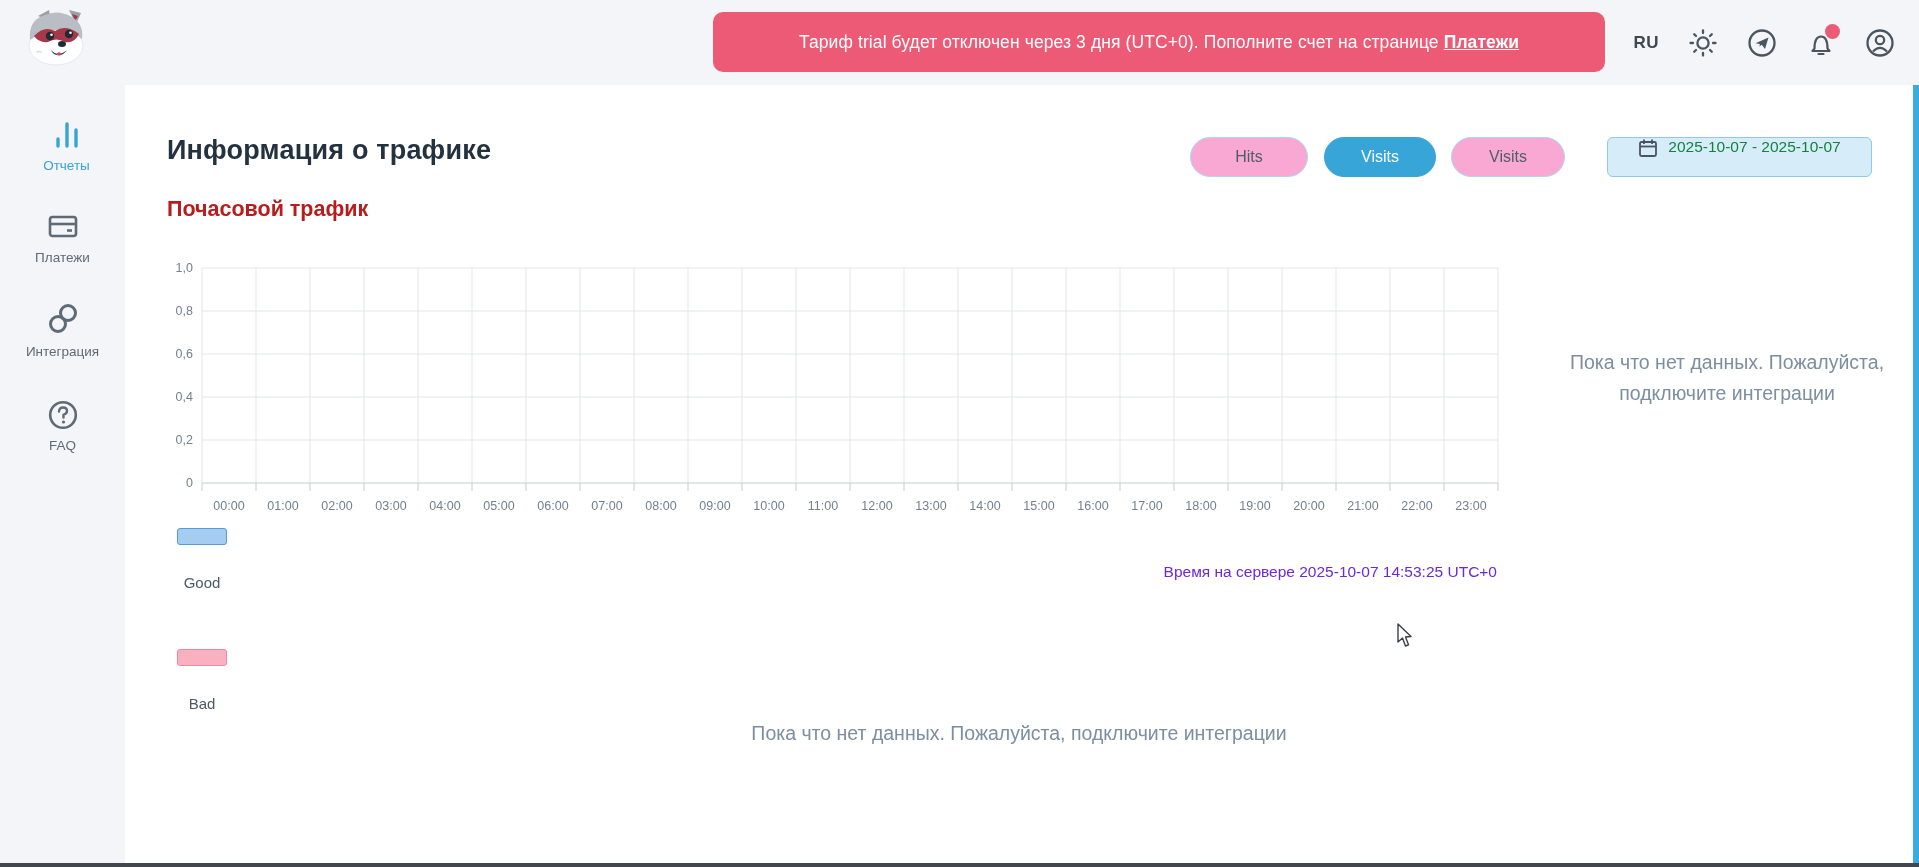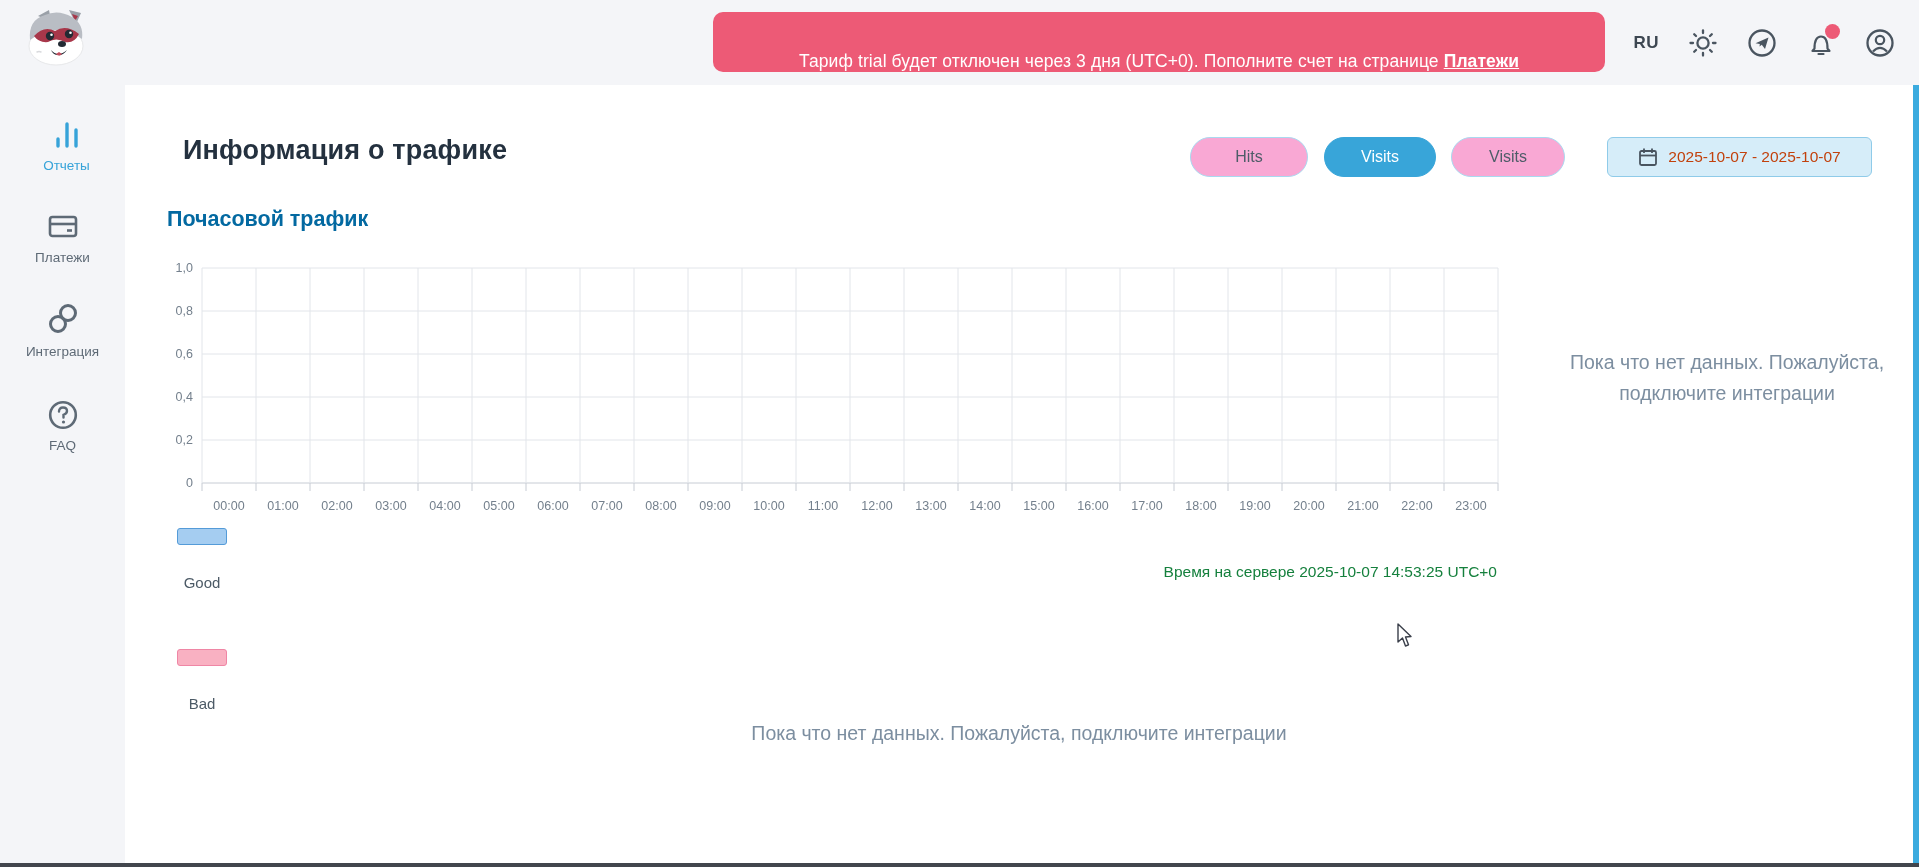"Тариф trial будет отключен через" div { align-items: flex-end -> none }
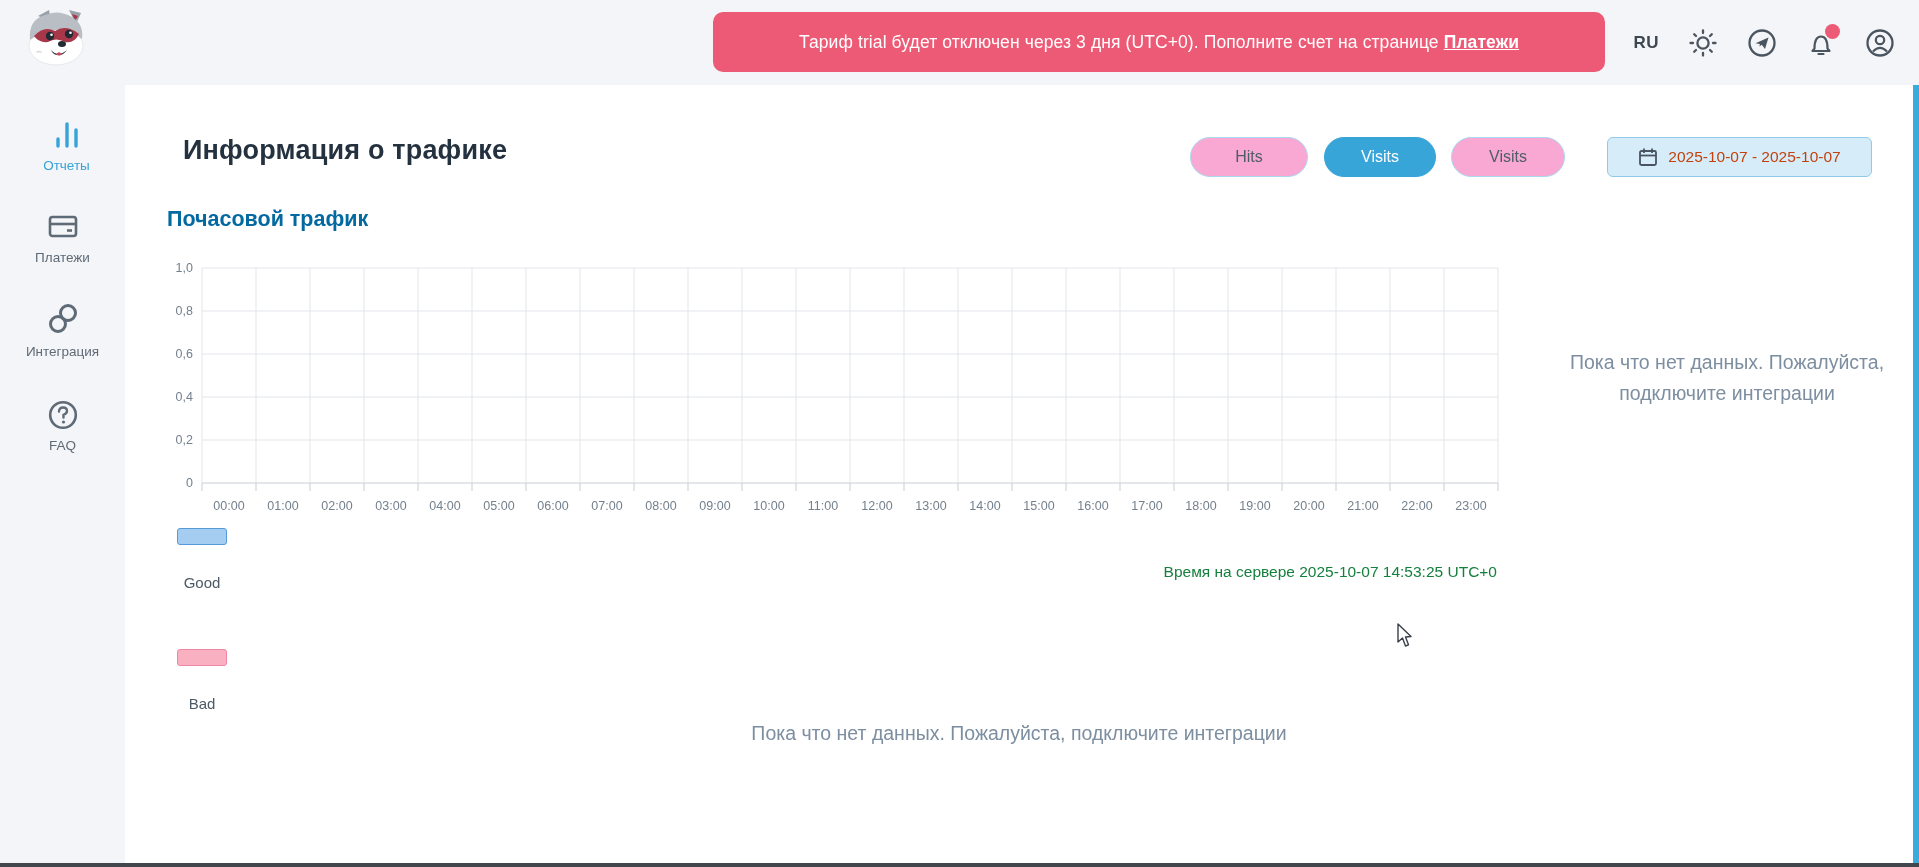"Информация о трафике" #page-title { margin-left: 16px -> none }
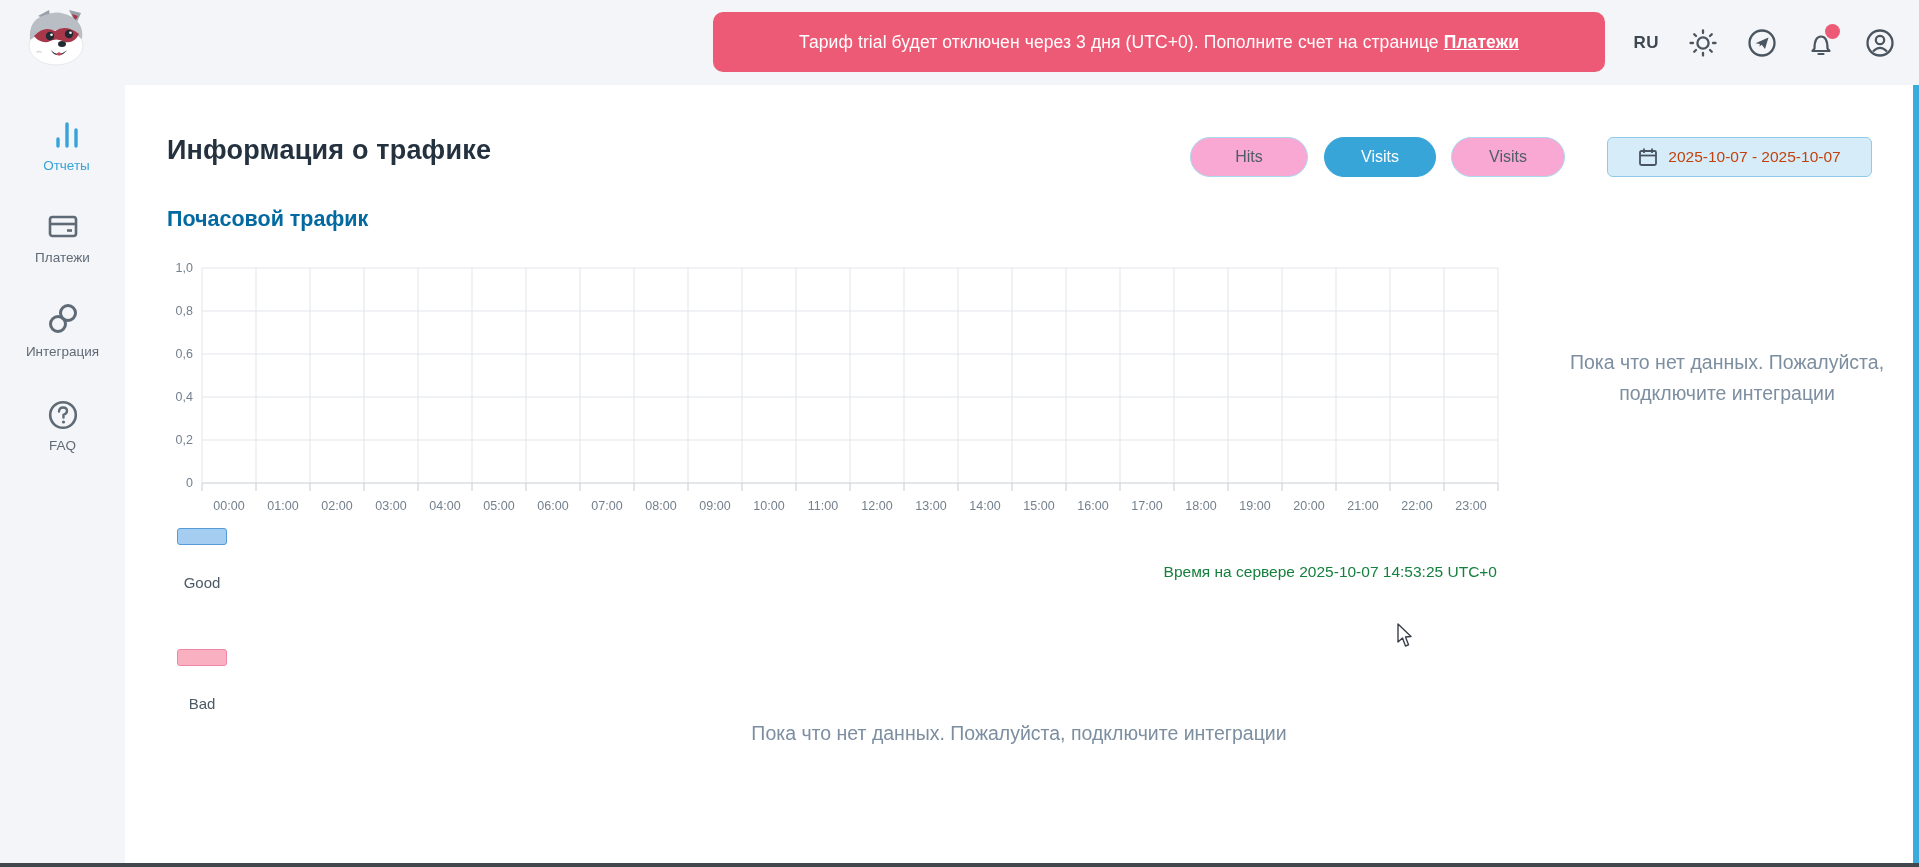"2025-10-07 - 2025-10-07" #date-range { align-items: center -> none; color: #c2410c -> #15803d }
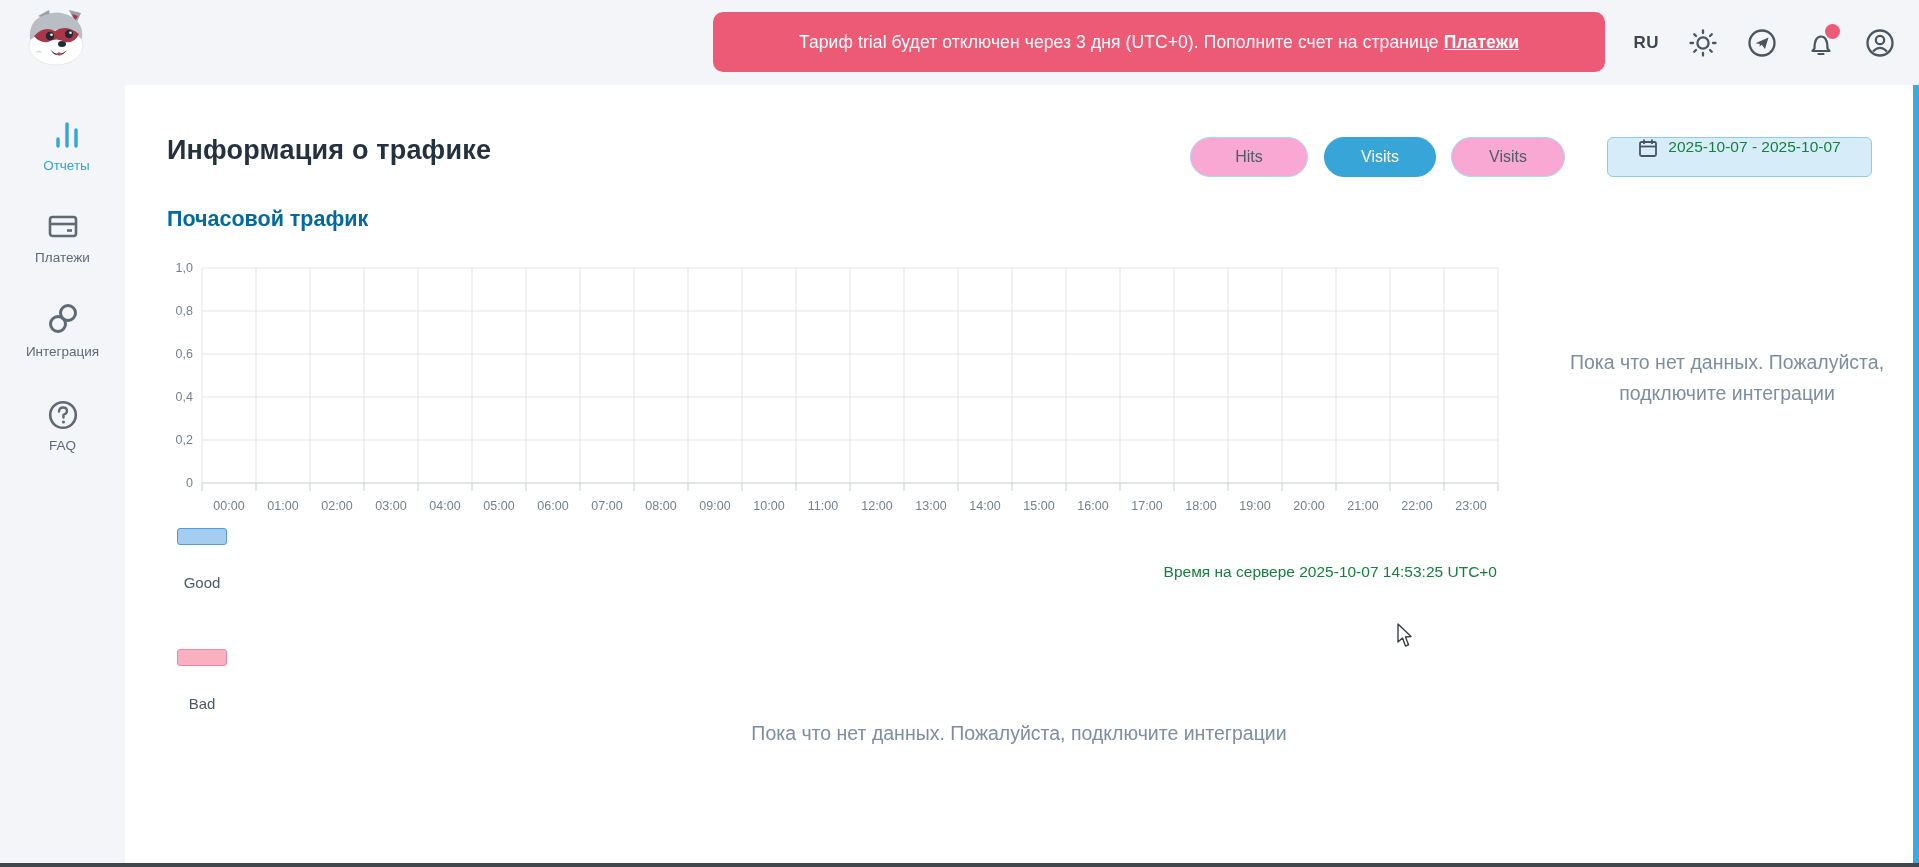"Почасовой трафик" #section-title { color: #0369a1 -> #b91c1c; top: 122px -> 112px }
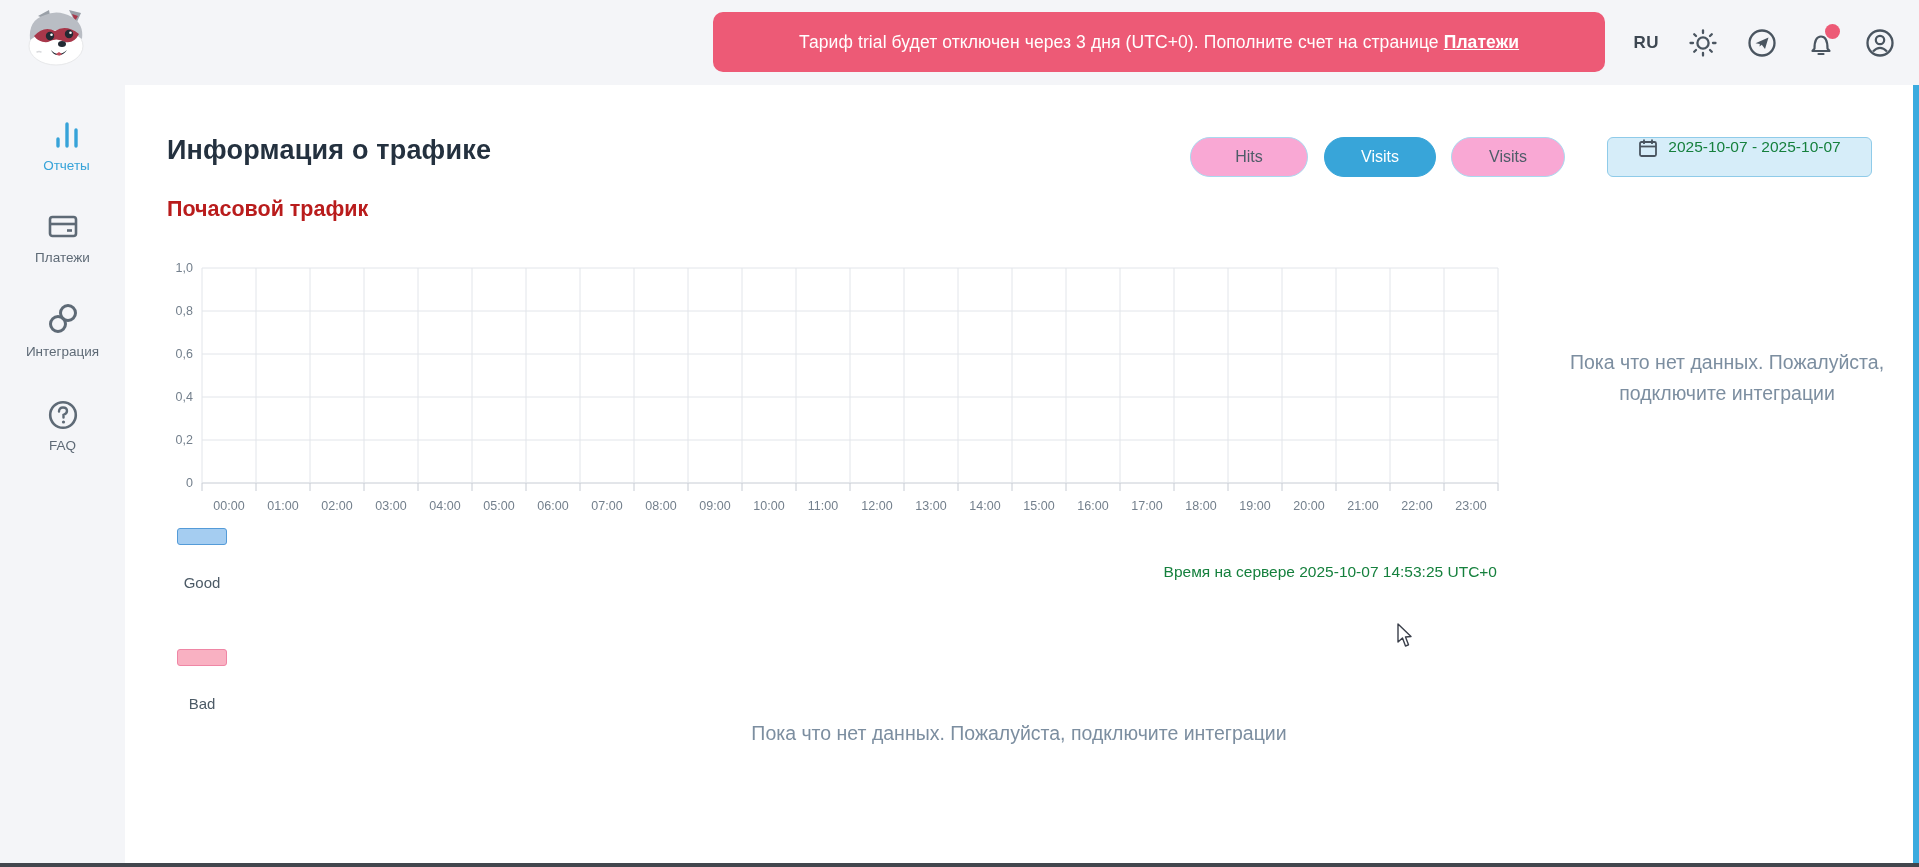"Время на сервере 2025-10-07 14:53:25" #server-time { color: #15803d -> #6d28d9 }
